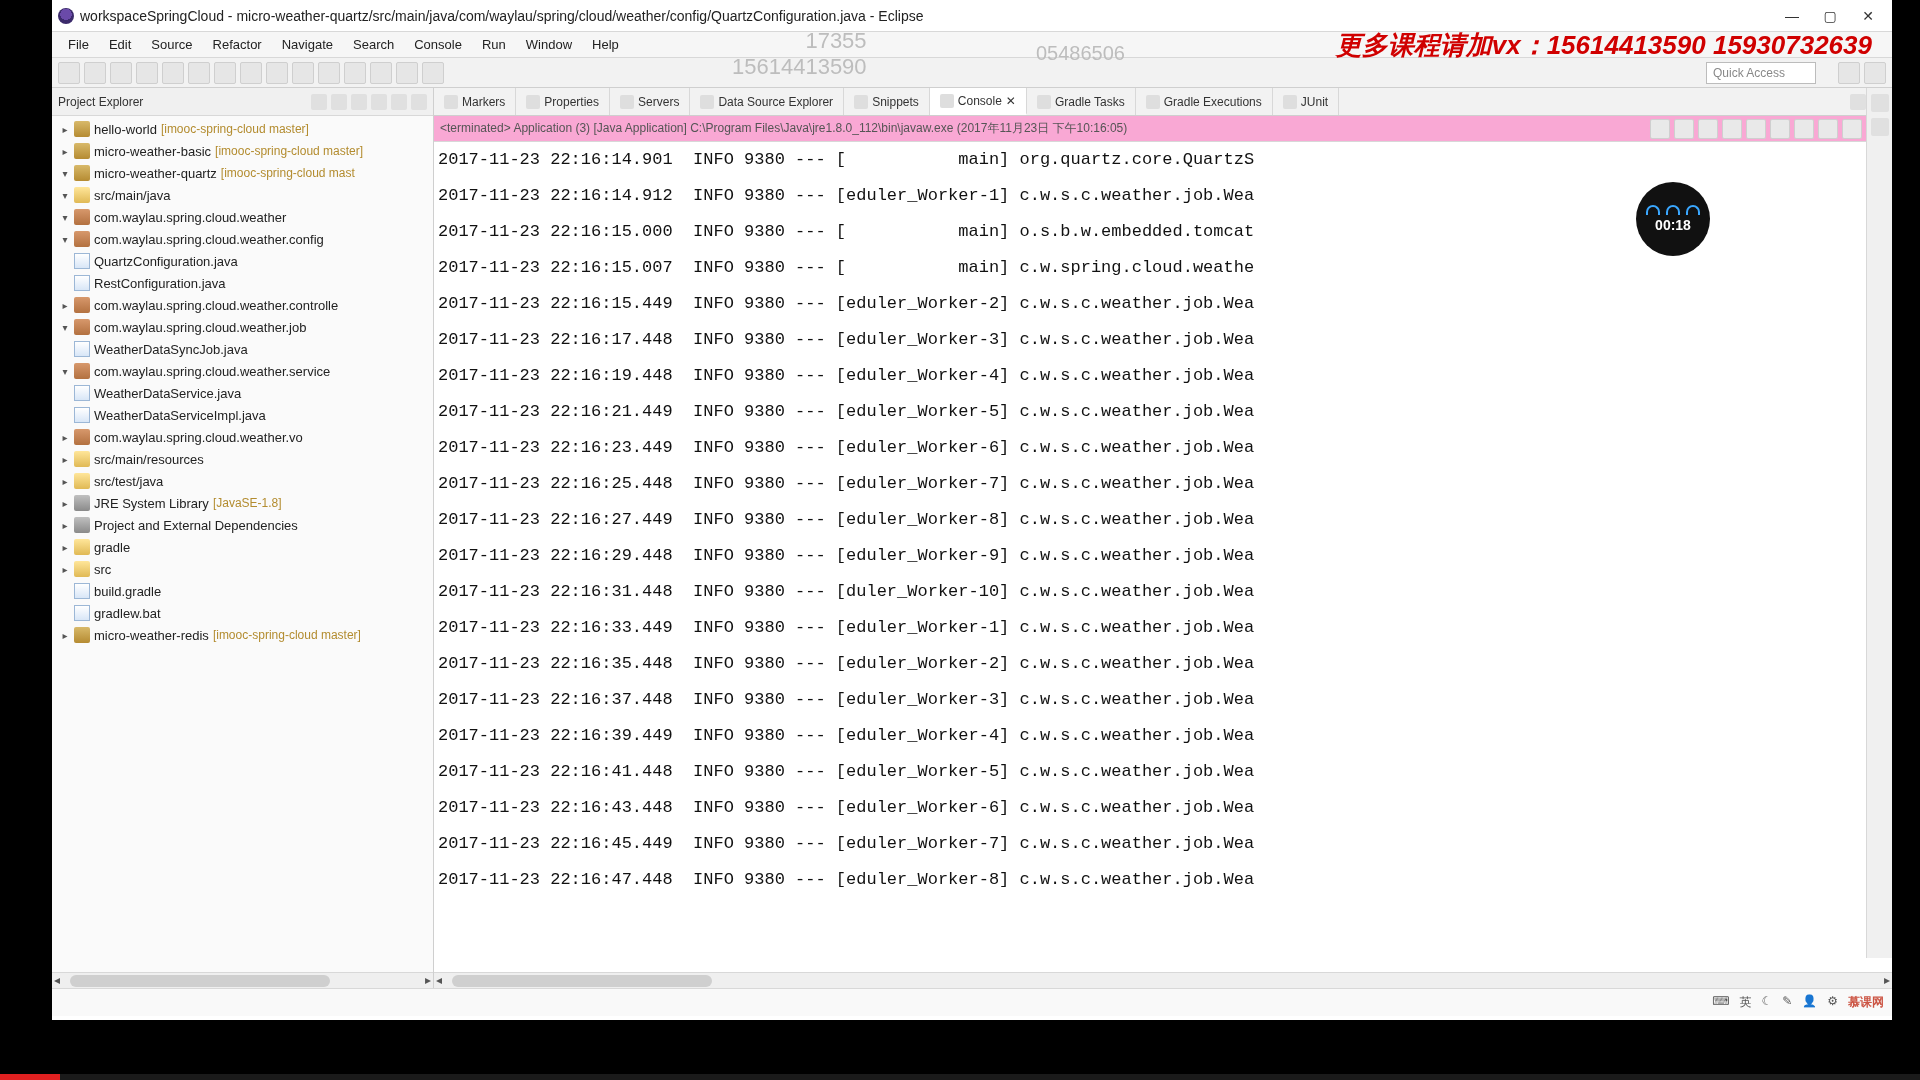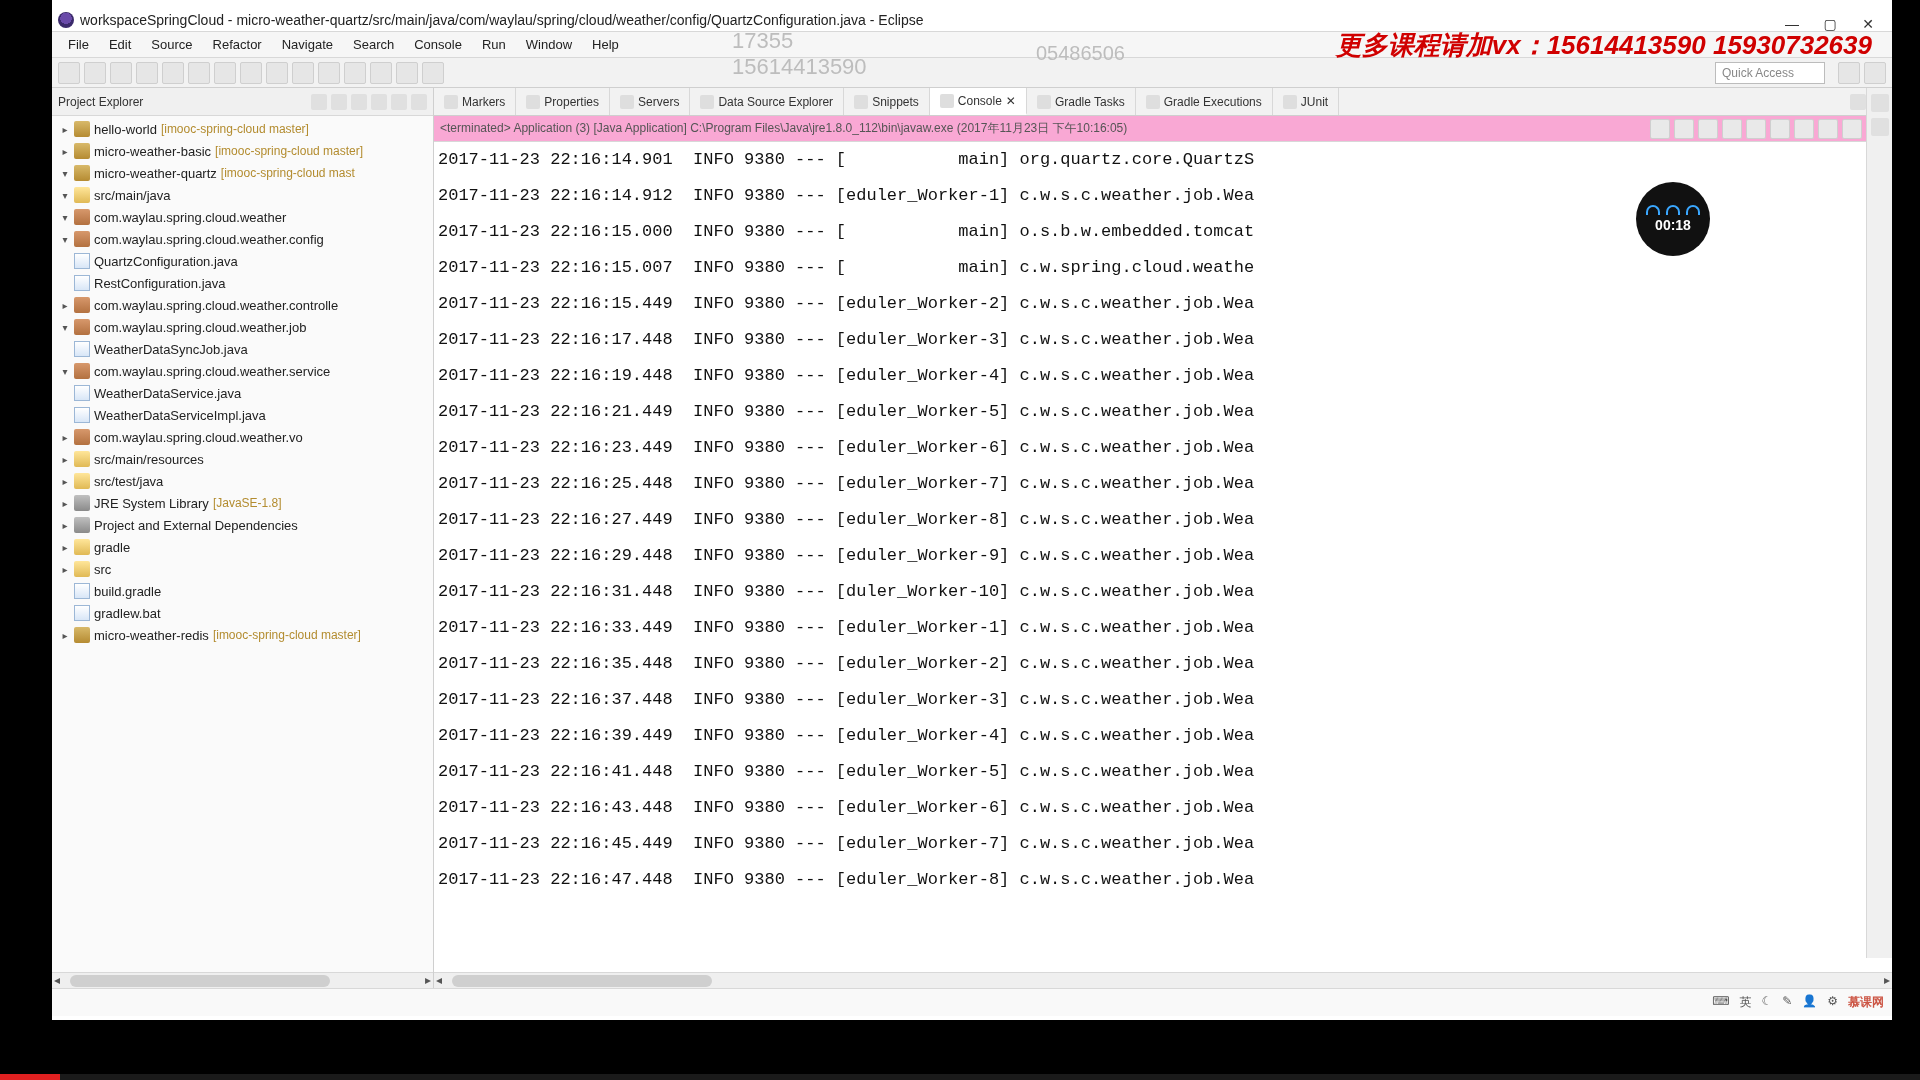"workspaceSpringCloud -" .titlebar { align-items: none -> center; padding: 12px 6px -> 0 6px }
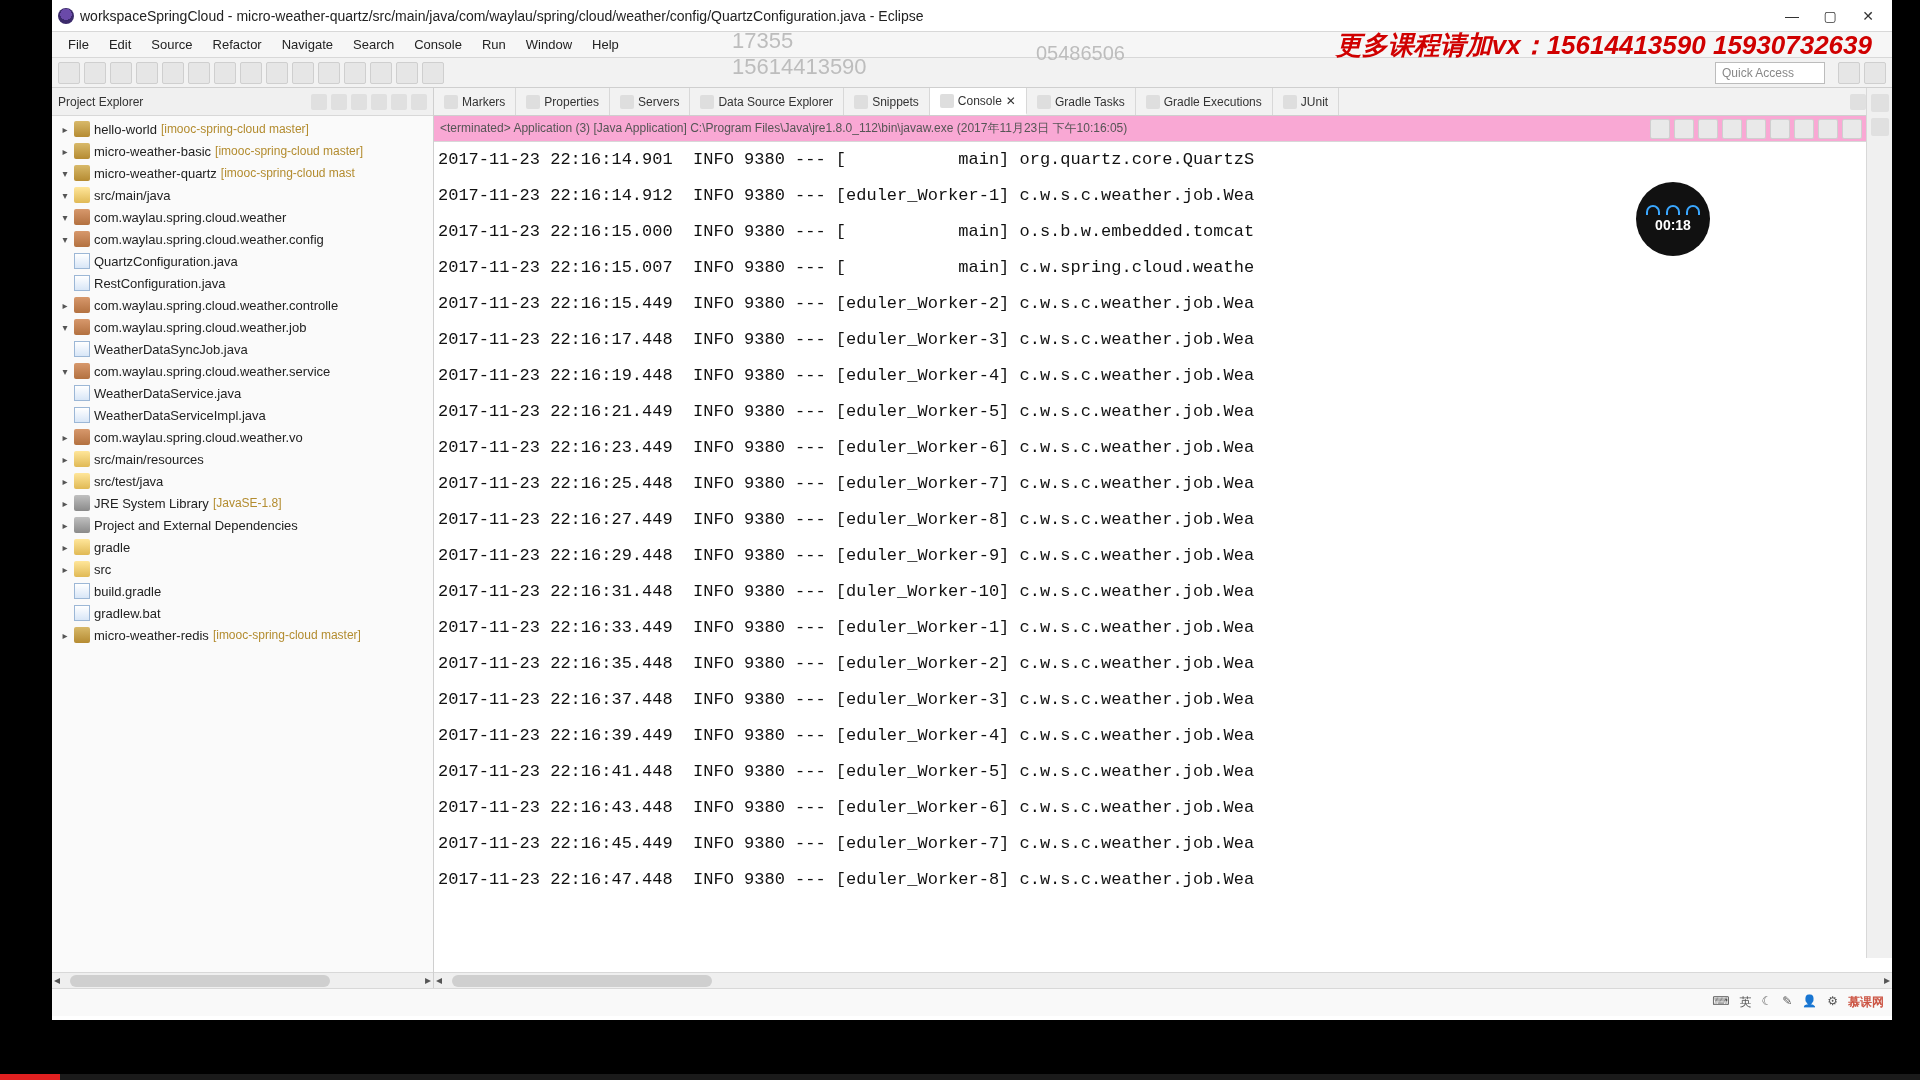"17355" .overlay-num1 { text-align: left -> right }
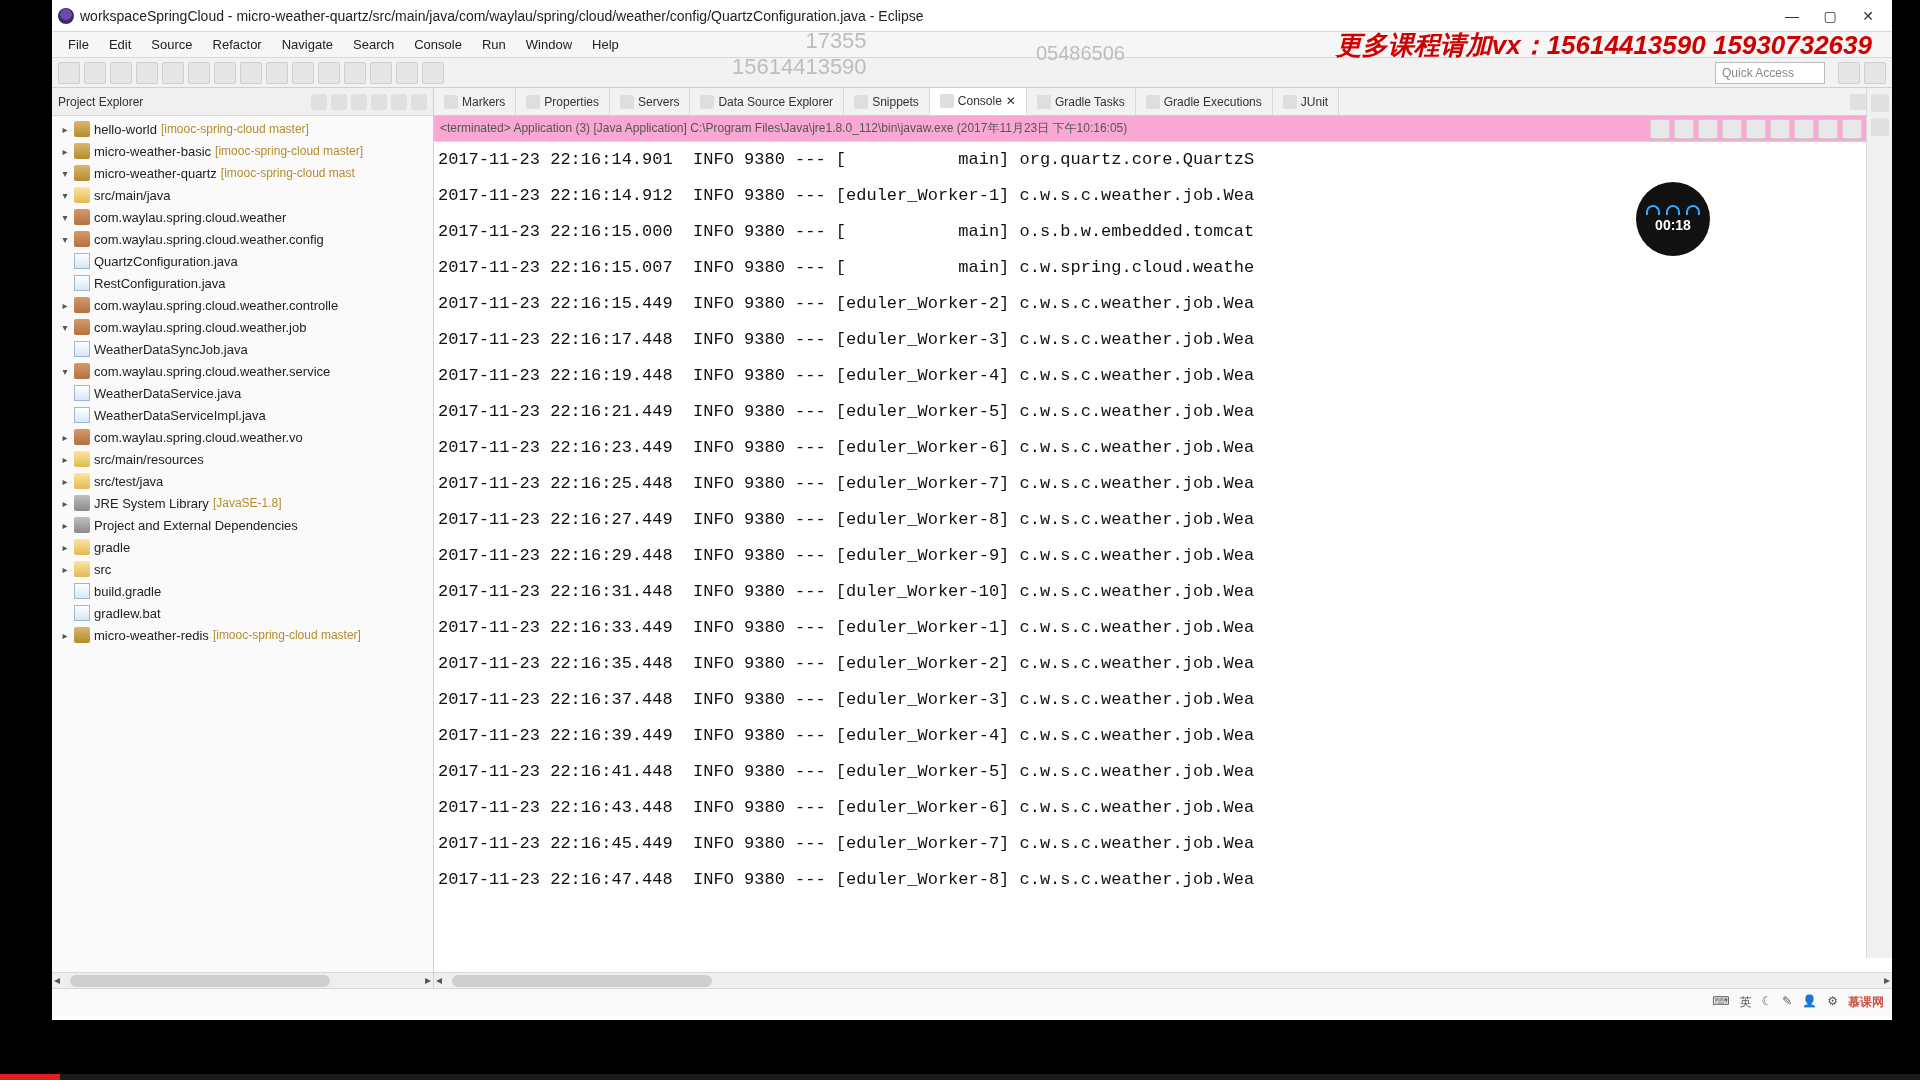"Quick Access" .quick-access { margin-right: 9px -> 18px }
